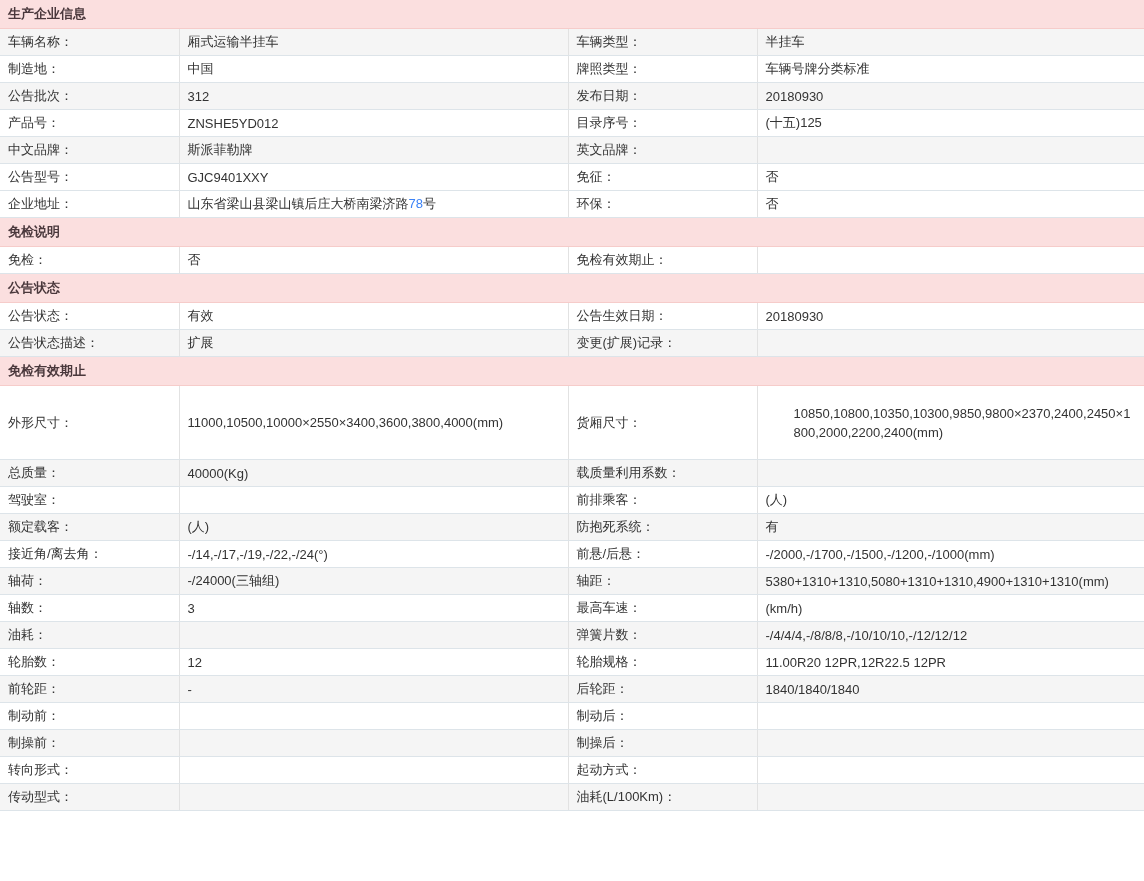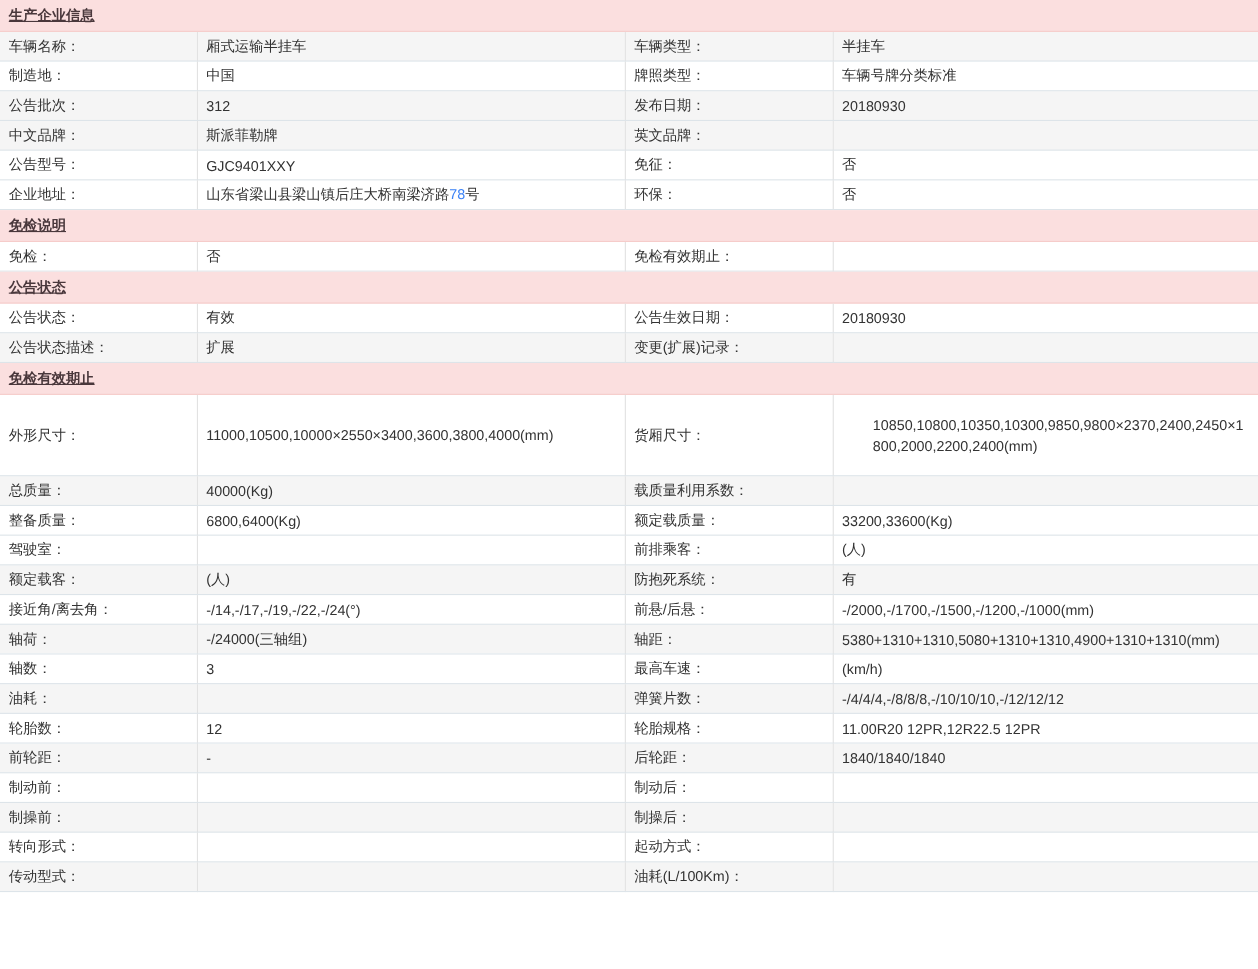"生产企业信息" .section-header { text-decoration: underline -> none }
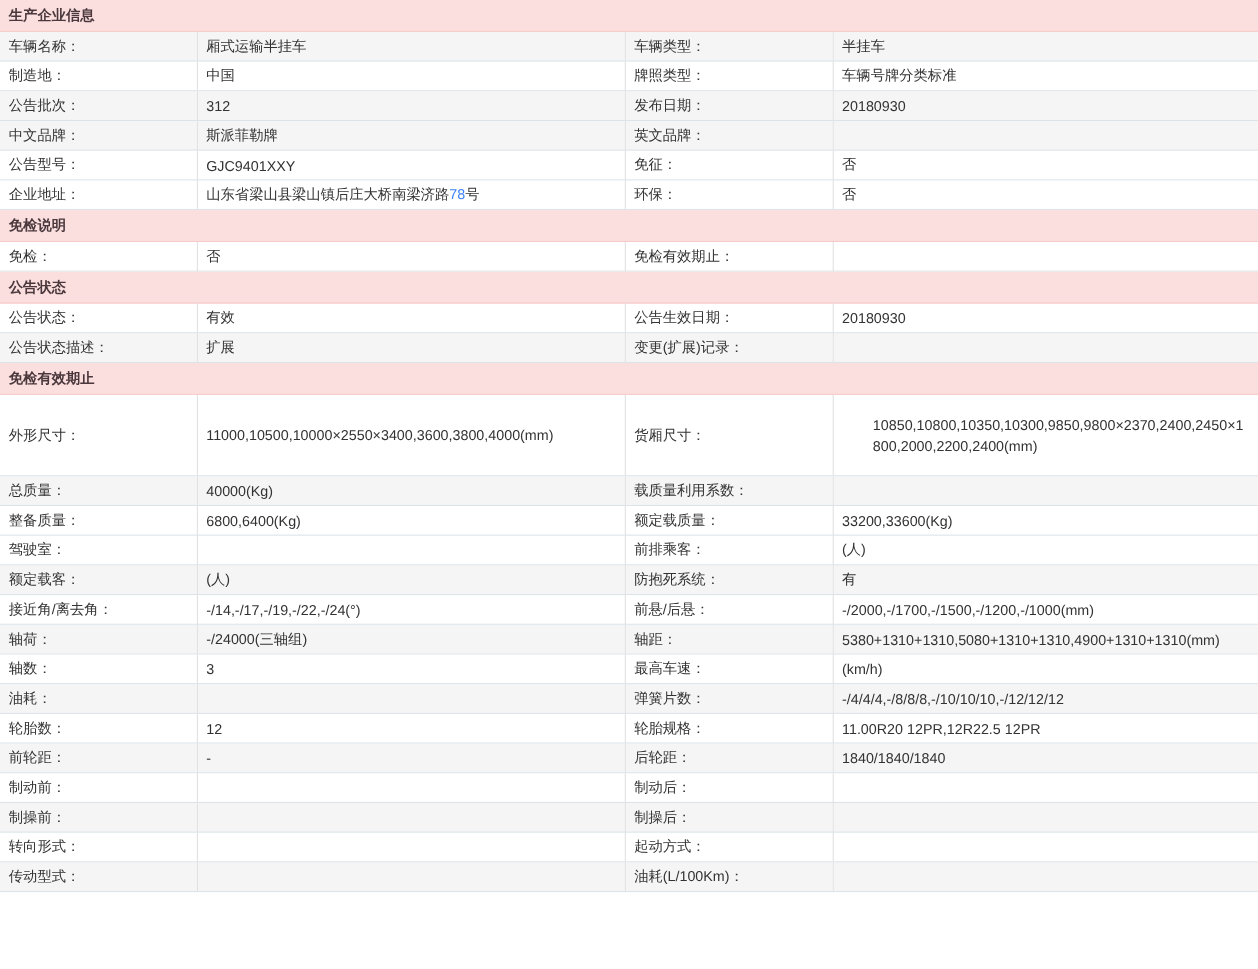"产品号：" tr { html: none -> <tr> <td>产品号：</td> <td>ZNSHE5YD012</td> <td>目录序号：</td> <td>(十五)125</td> </tr> }
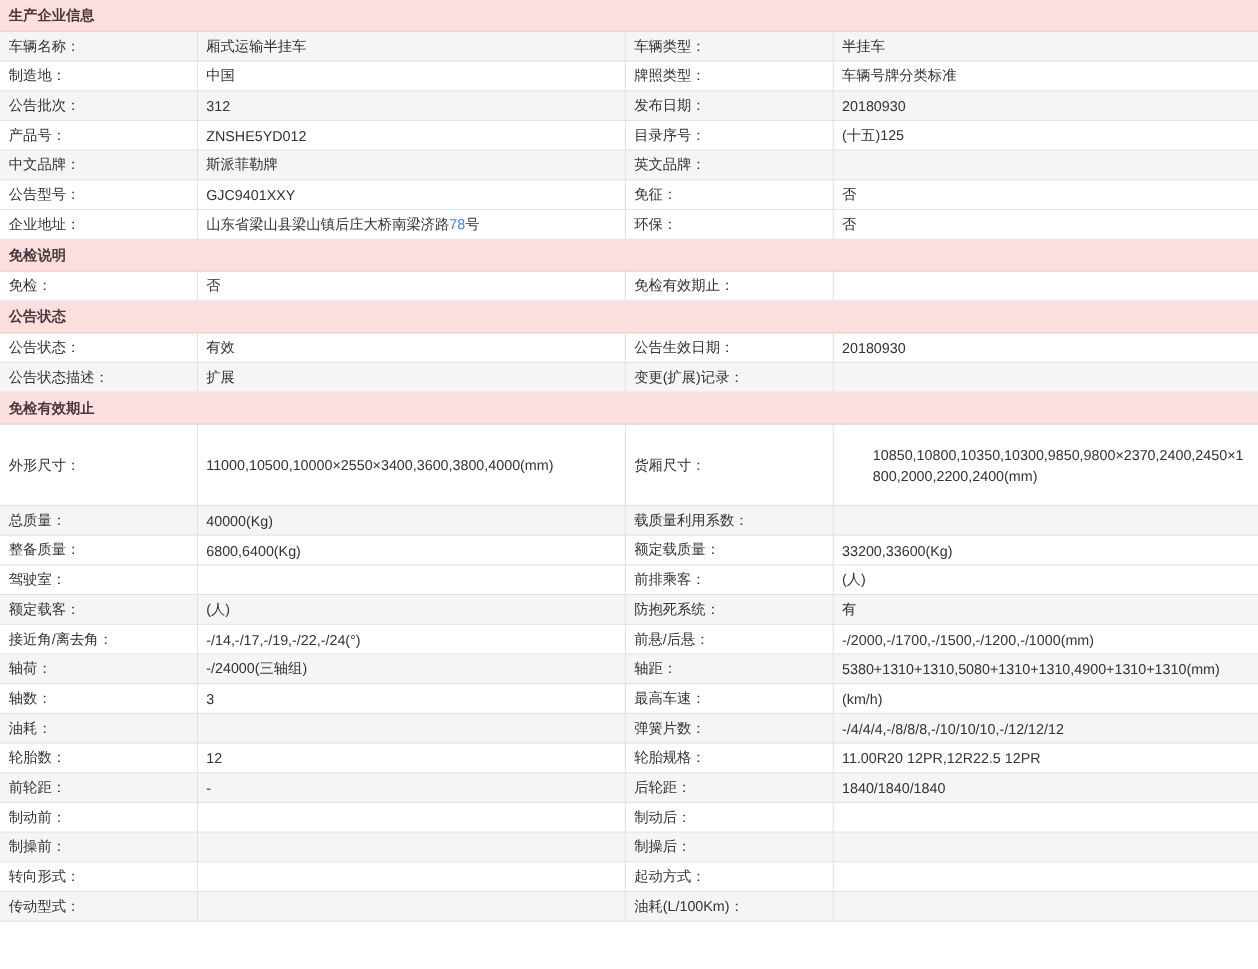"整备质量：" tr { html: <tr> <td>整备质量：</td> <td>6800,6400(Kg)</td> <td>额定载质量：</td> <td>33200,33600(Kg)</td> </tr> -> none }
